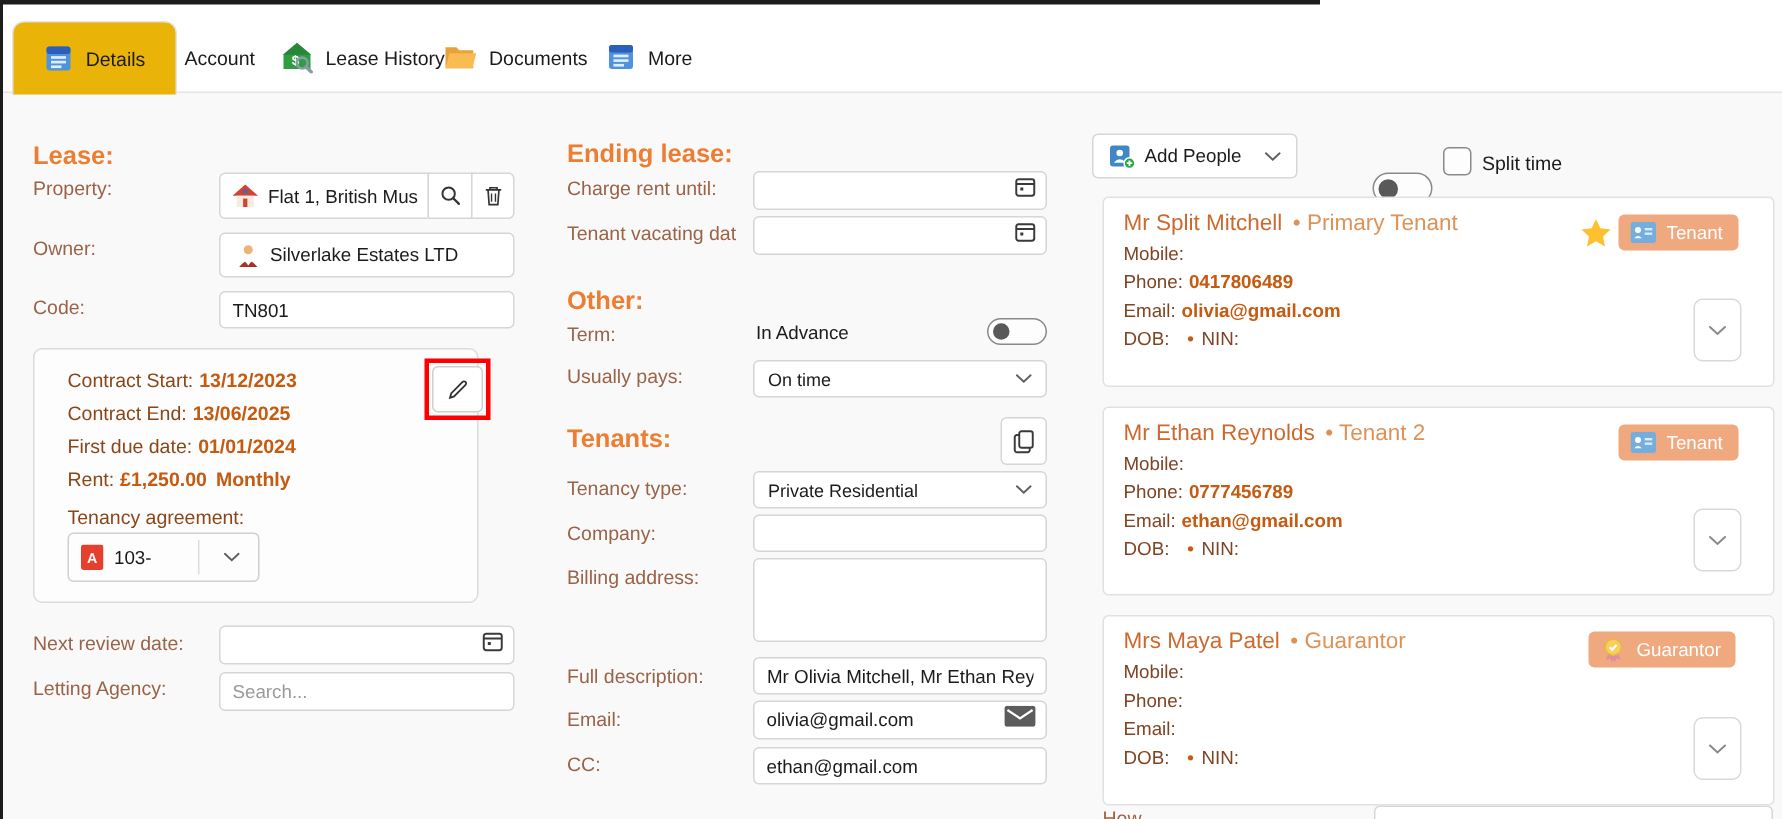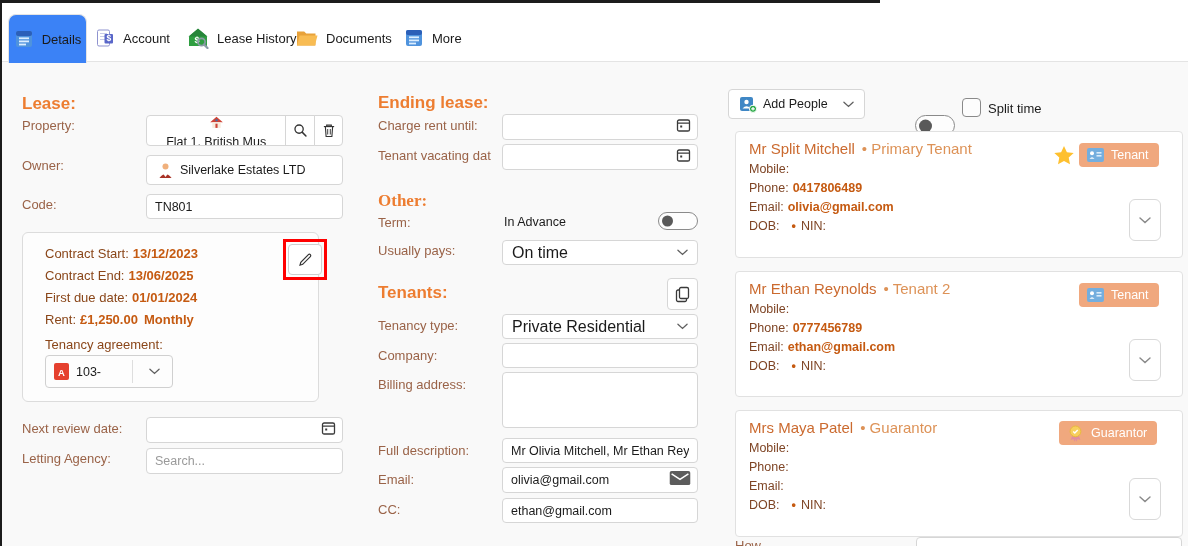"Details" .tab-active { background: #3b82f6 -> #eab308; width: 79px -> 110px }
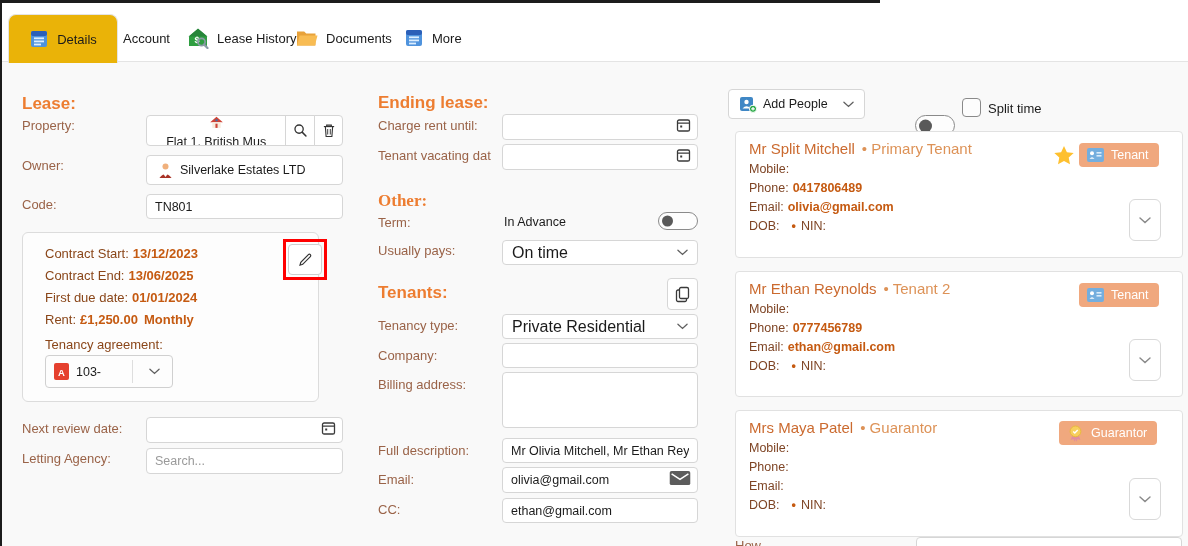"Flat 1, British Mus" div.btn { flex-direction: column -> none }
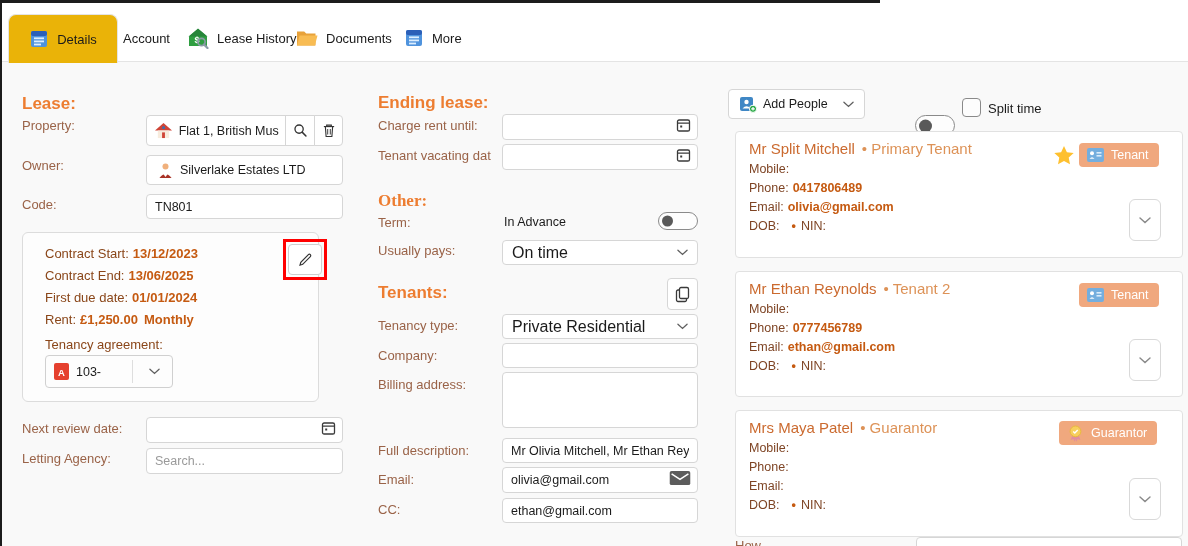"Other:" div.abs { font-family: Liberation Serif, serif -> none }
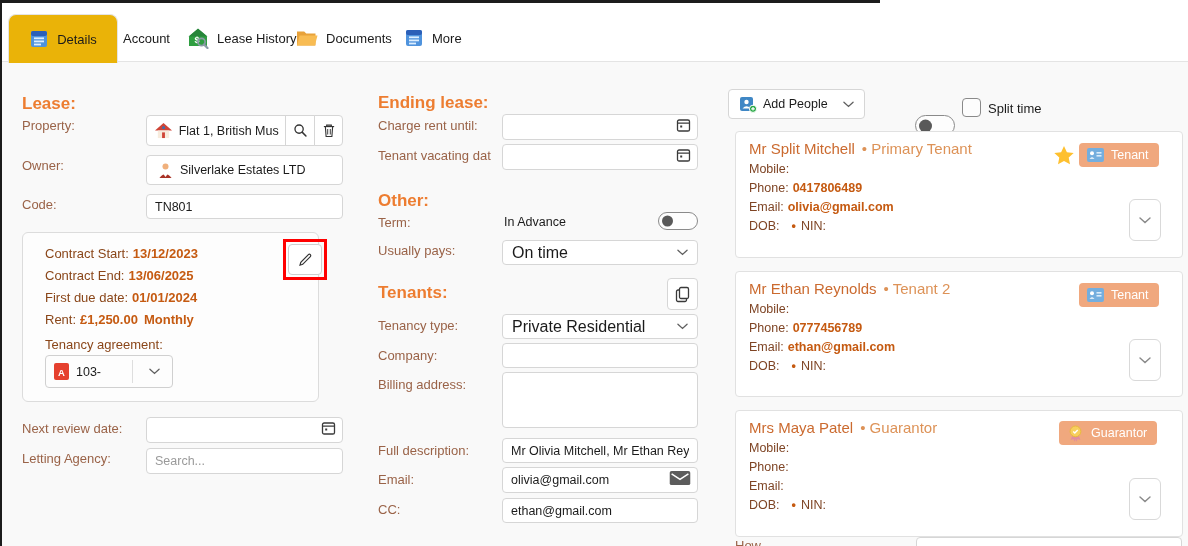"On time" .dd { font-size: 16px -> 12px }
